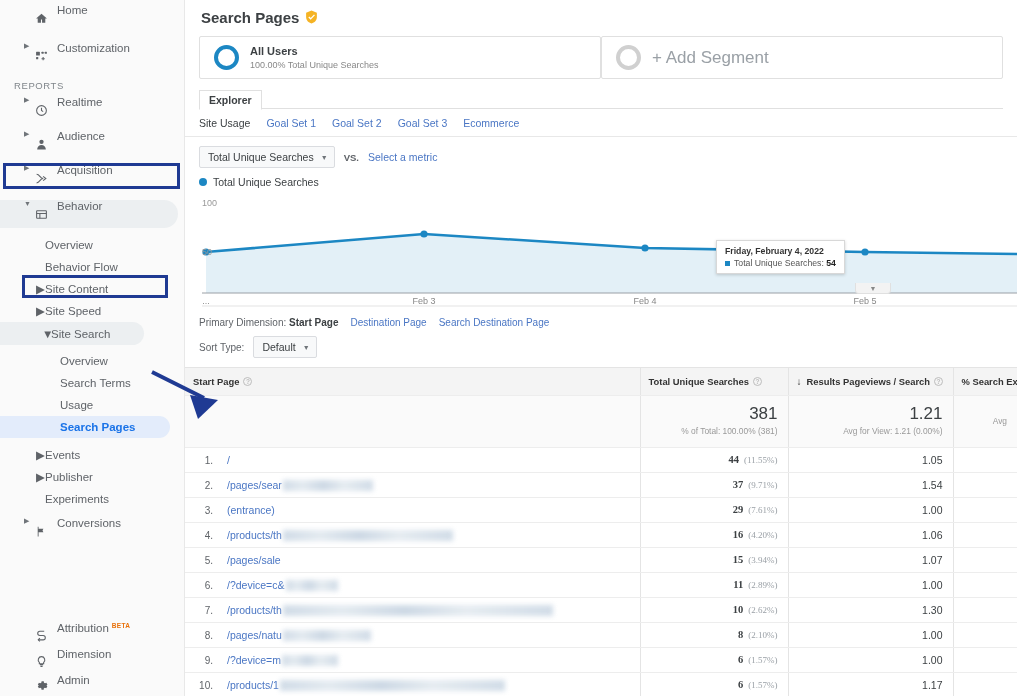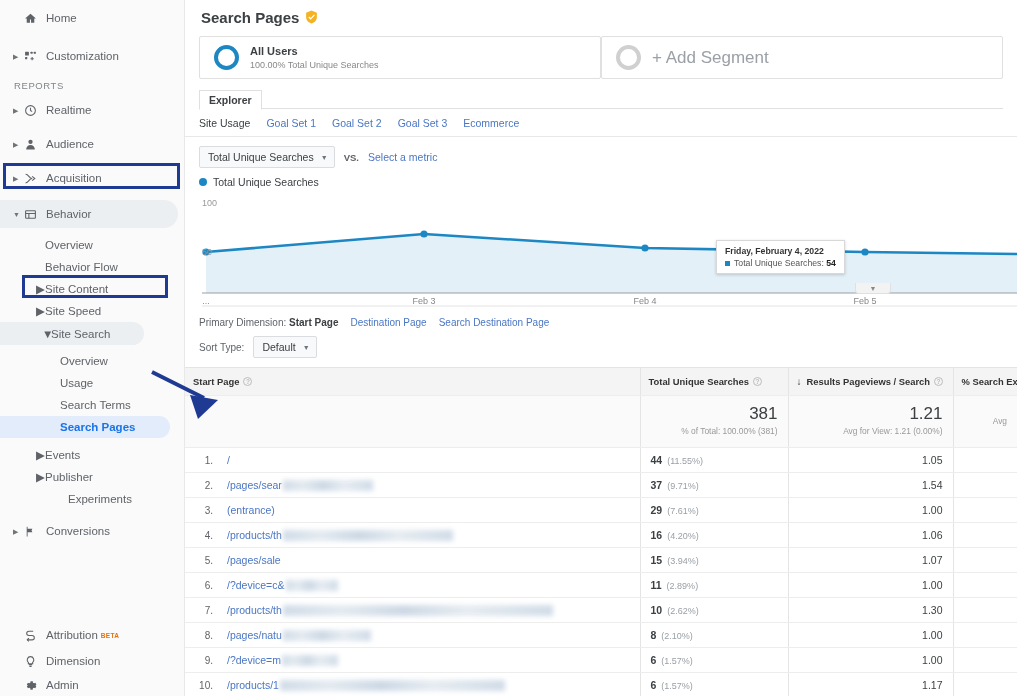"Home" .nav-row { align-items: center -> none; padding-left: 13px -> 24px }
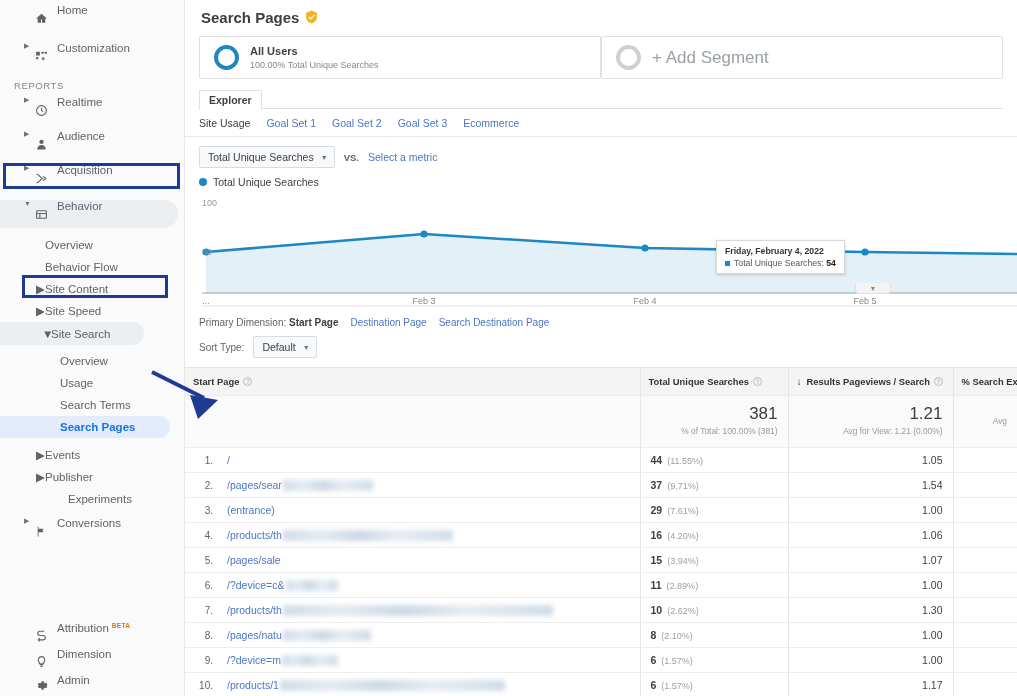"Usage" div.nav-sub { order: before "Search Terms" -> after "Search Terms" }
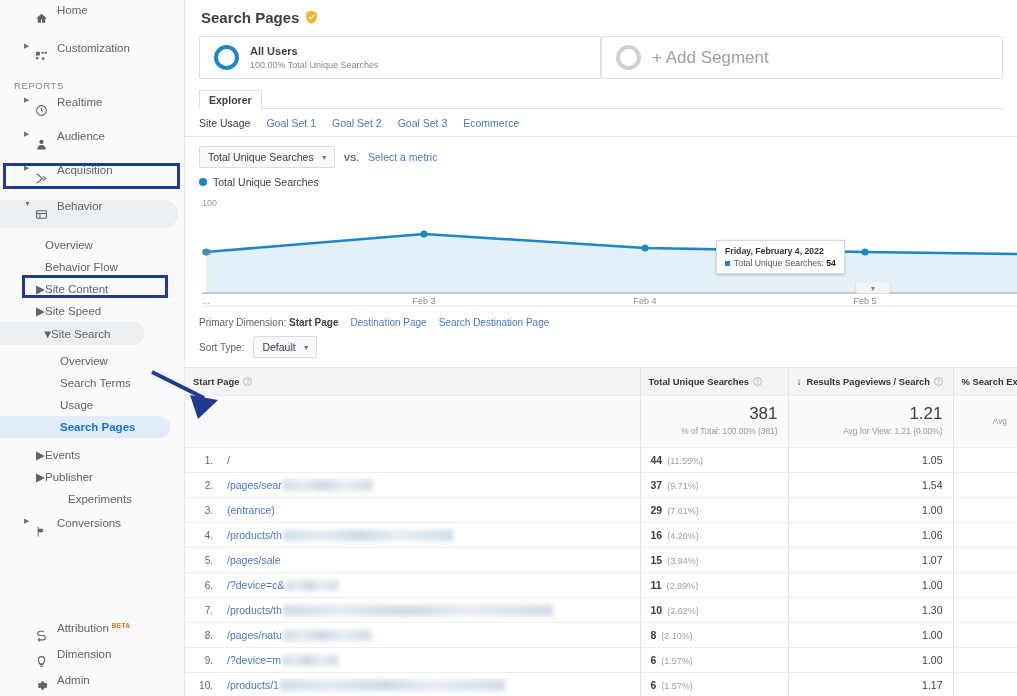"44 (11.55%)" .numcell { font-family: none -> Liberation Serif, serif; text-align: none -> right }
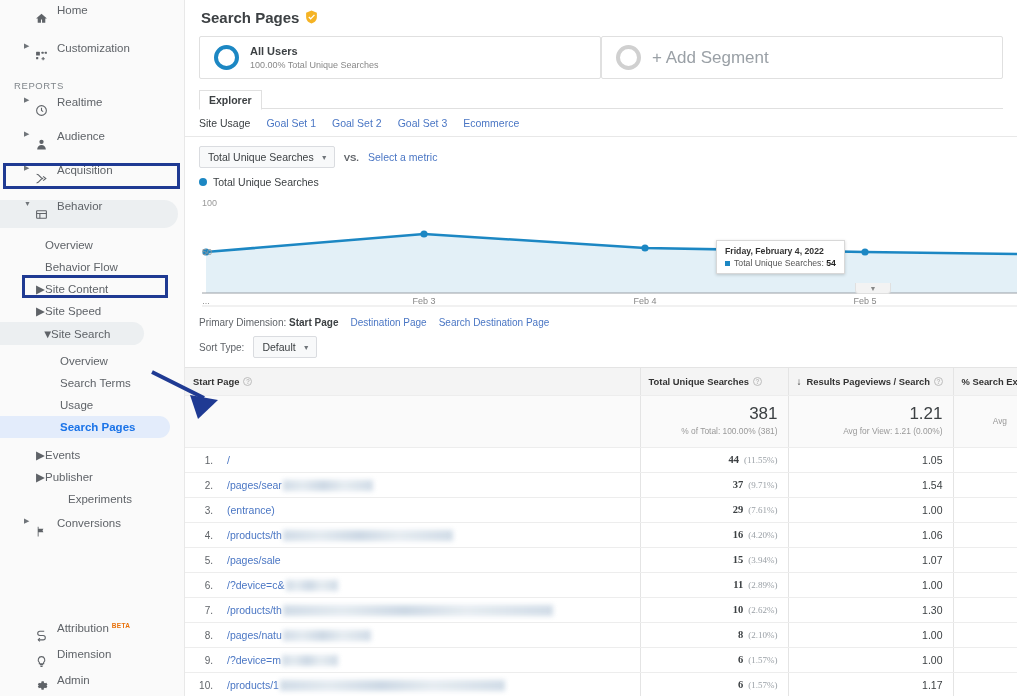"Experiments" div.nav-sub { padding-left: 68px -> 45px }
